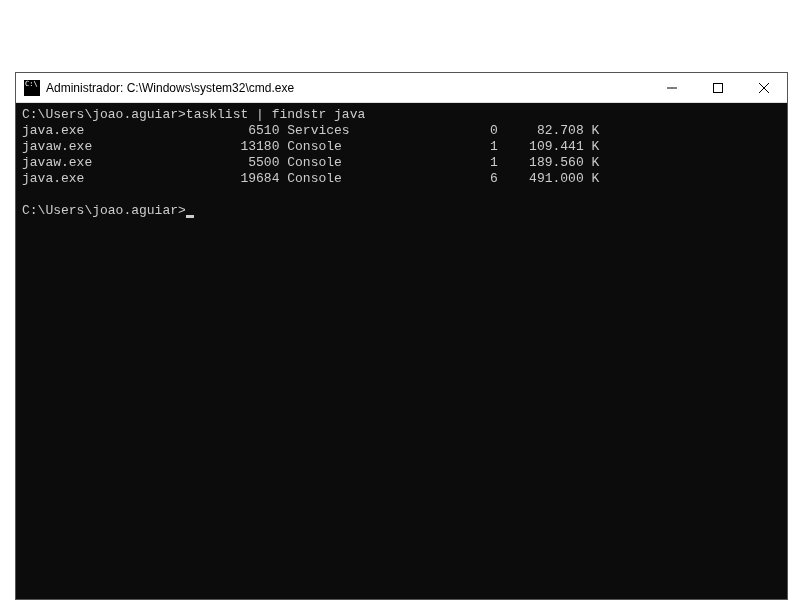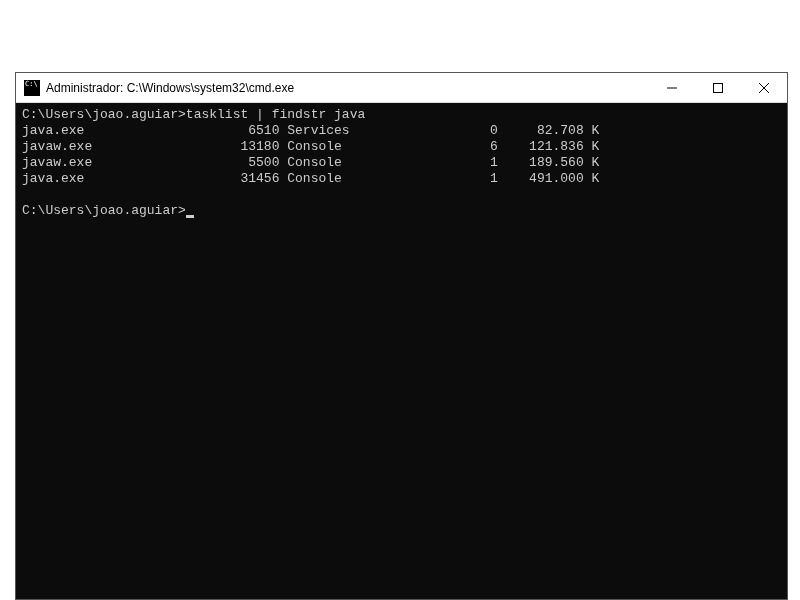"javaw.exe 13180 Console 6 121.836" span { text: 6    121.836 -> 1    109.441 }
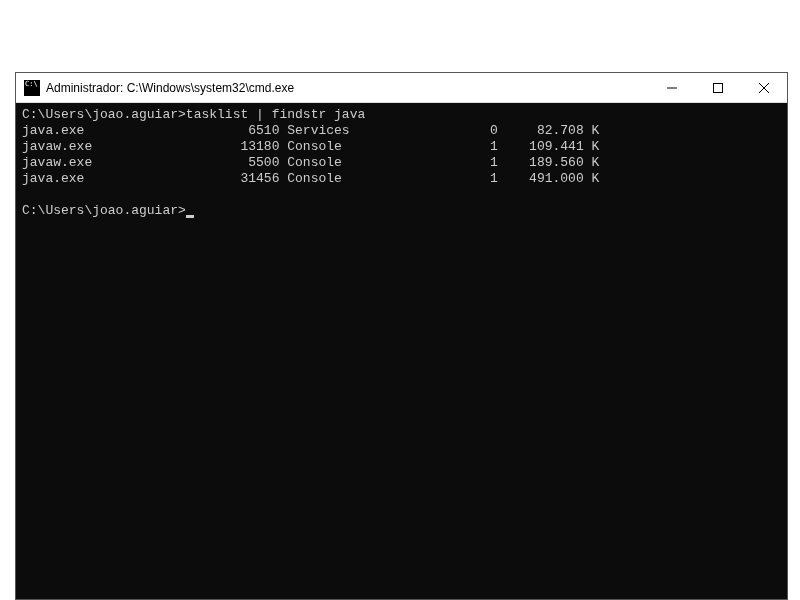"java.exe 31456 Console 1 491.000" span { text: 31456 Console                   1 -> 19684 Console                   6 }
